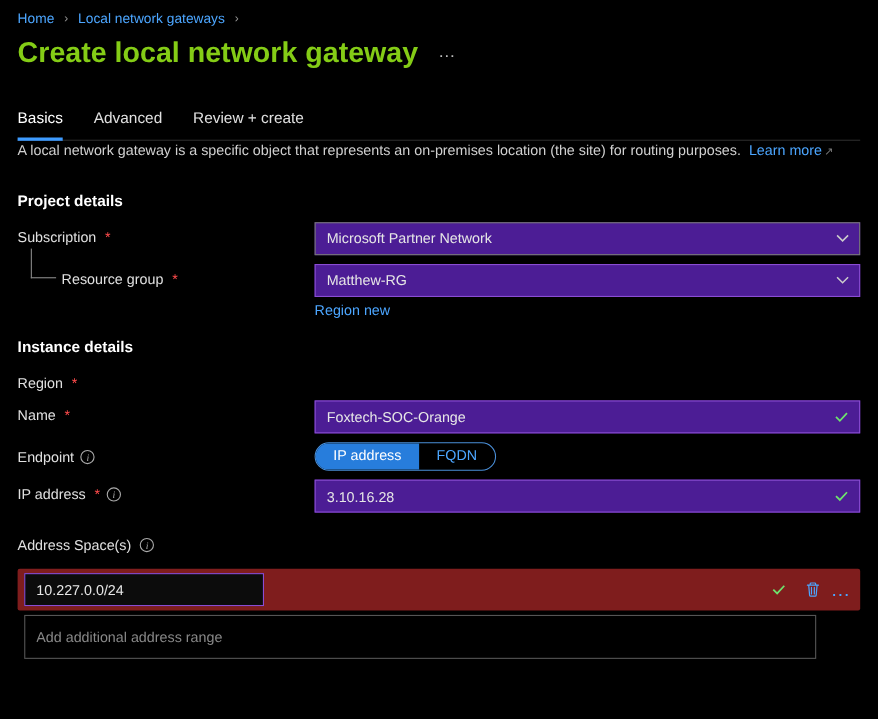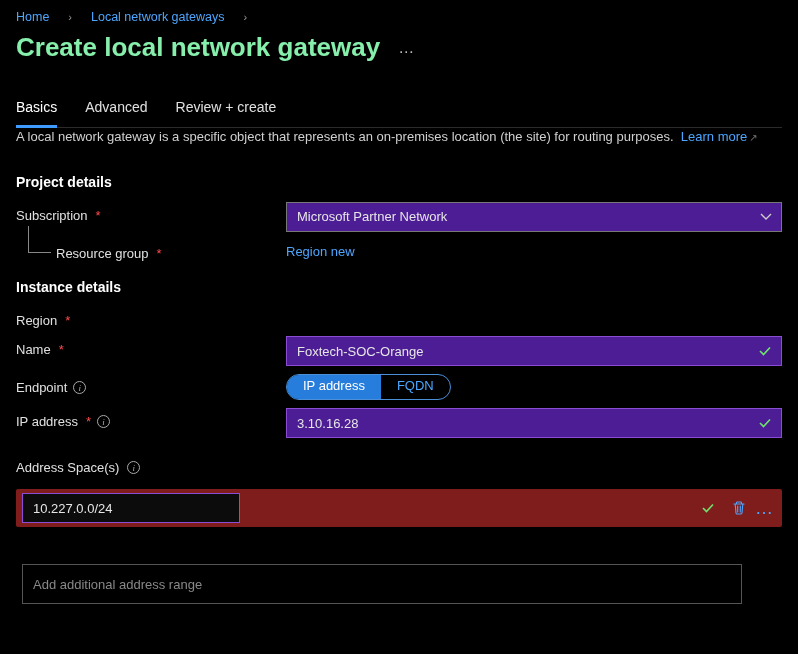"Home" .breadcrumb { gap: 19px -> 9px }
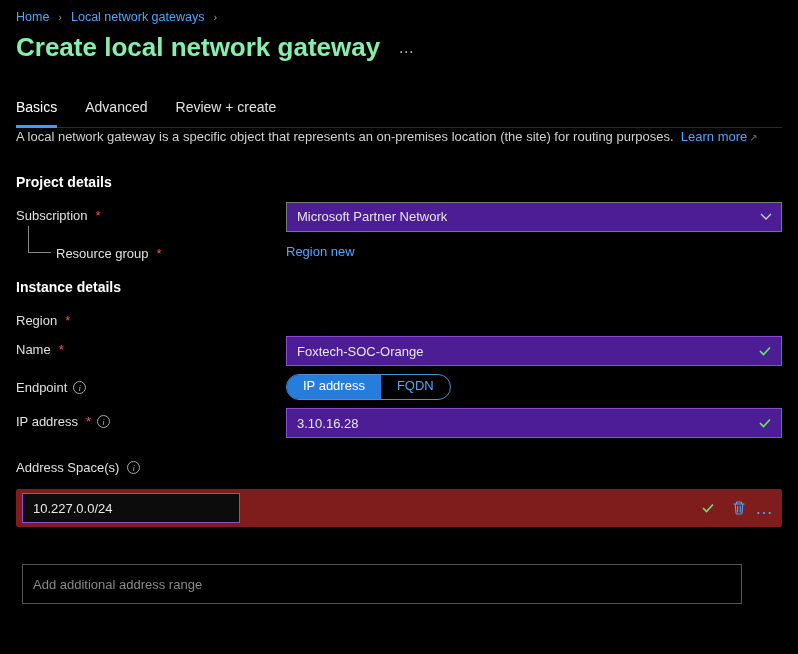"Create local network gateway" h1 { color: #86efac -> #84cc16 }
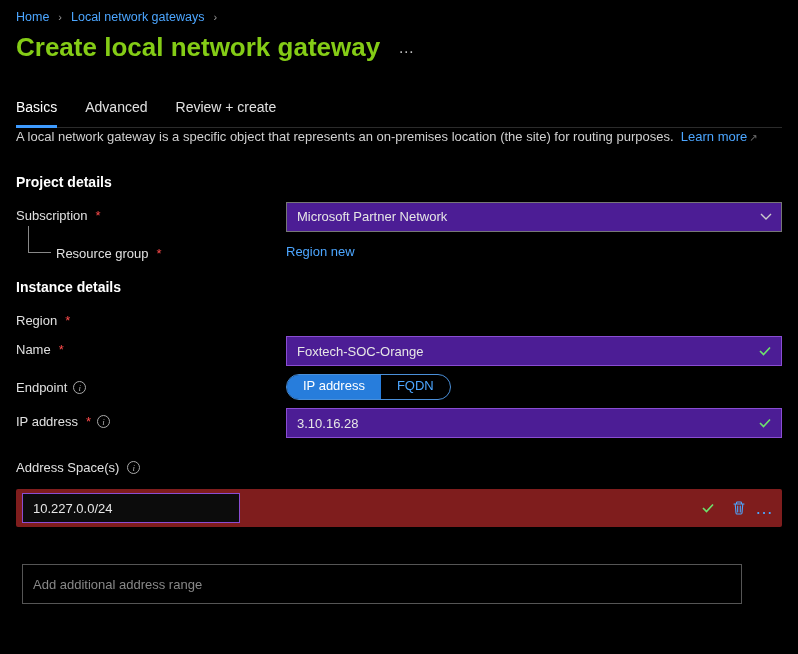"Matthew-RG" div.select-wrap { html: none -> <div> <div>Matthew-RG</div> <span> <svg> <path></path> </svg> </span> </div> }
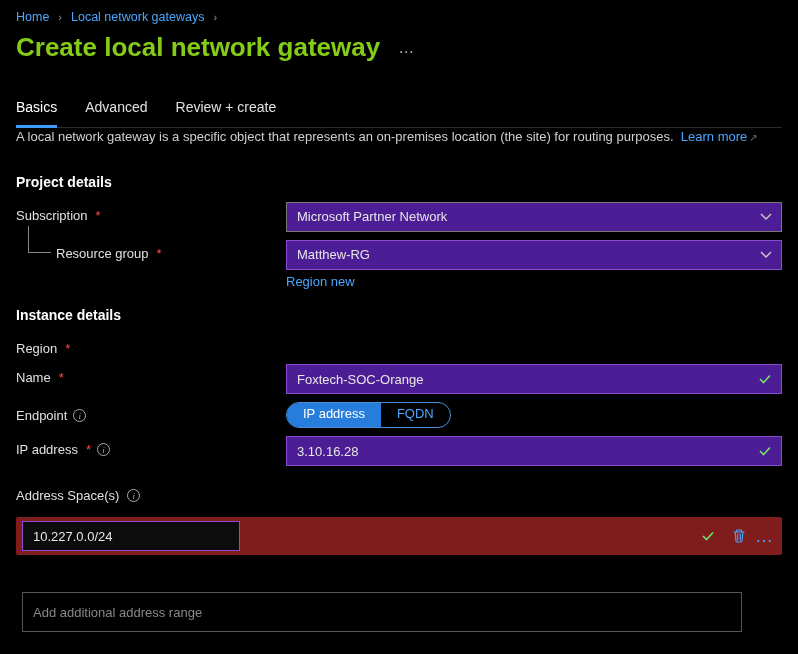"Add additional address range" .addr-placeholder { margin-top: 33px -> none }
